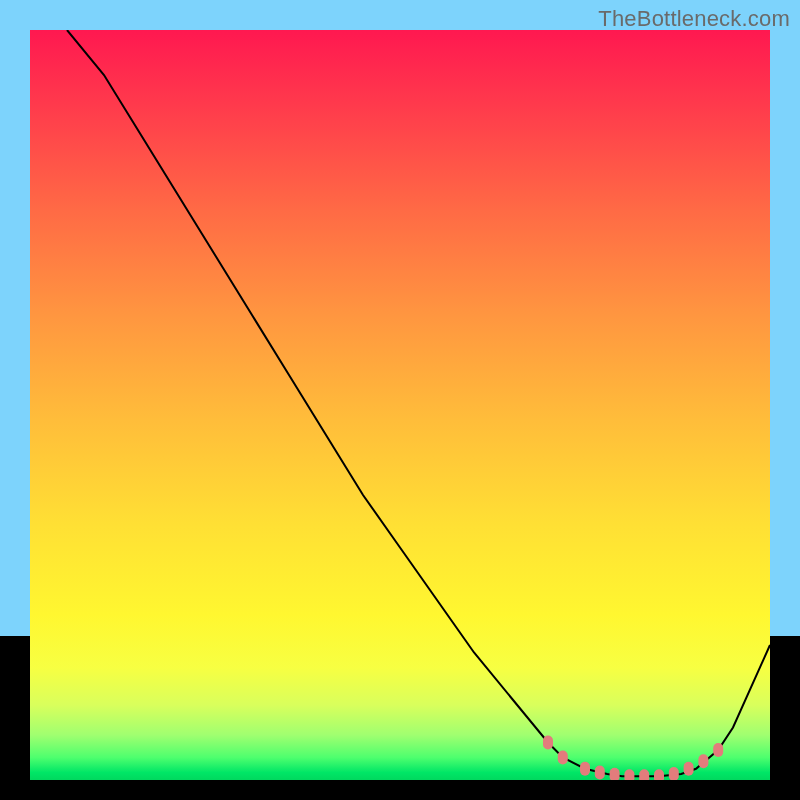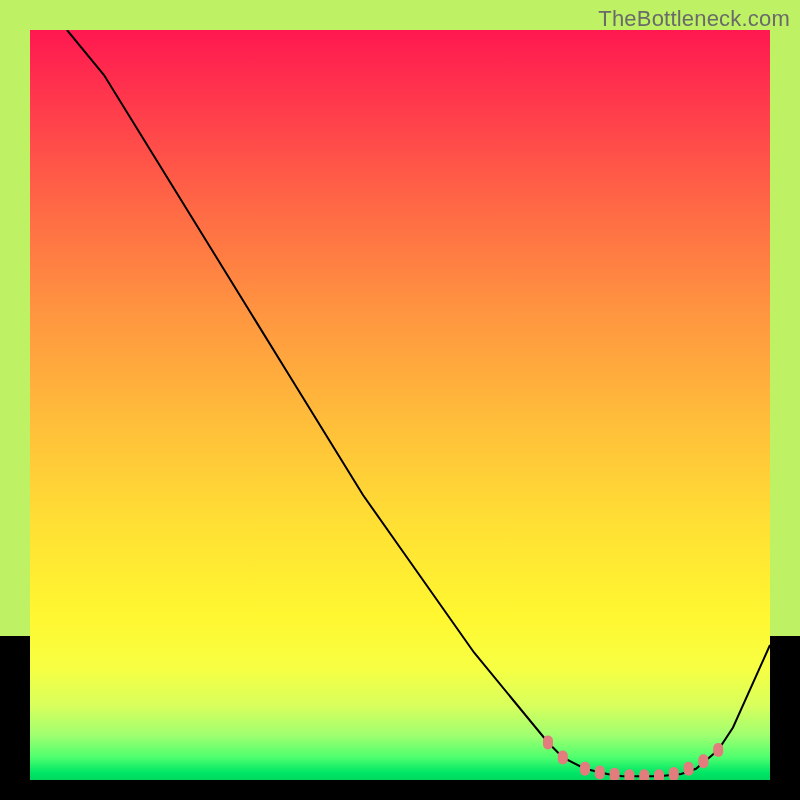"TheBottleneck.com" .chart-container { background: #bef264 -> #7dd3fc }
